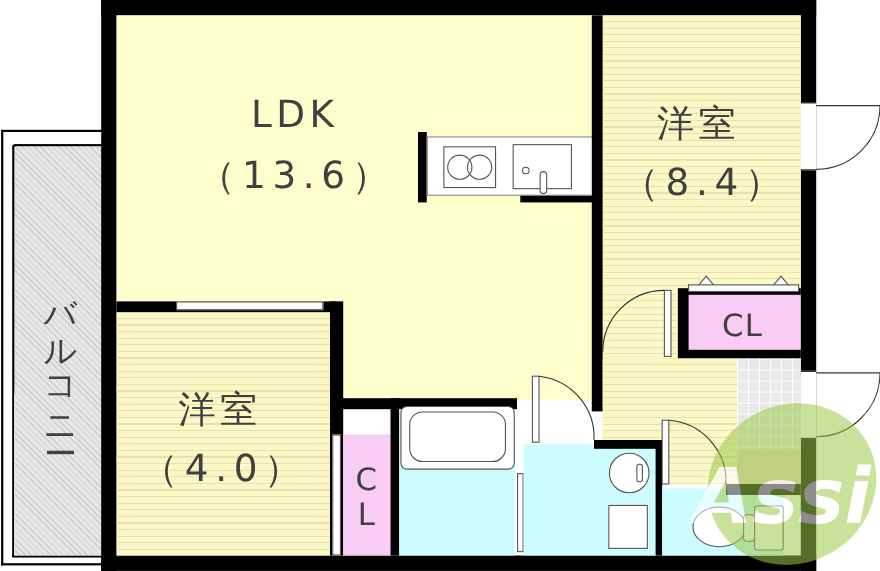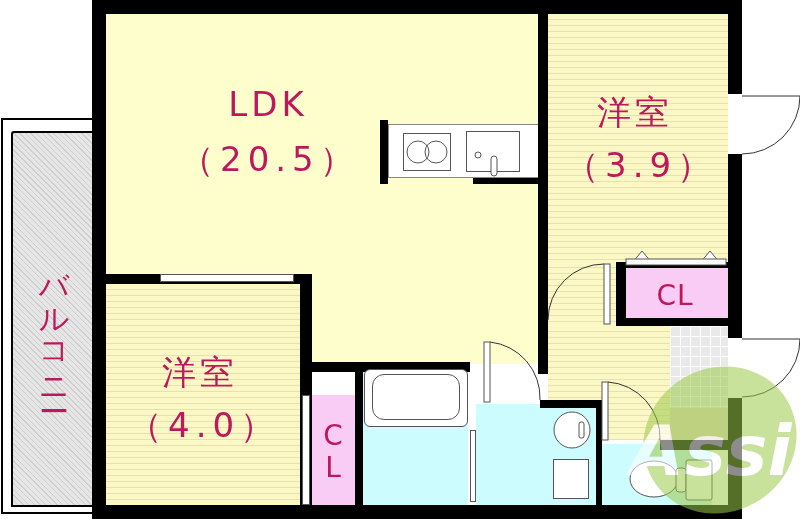"LDK" .label { color: #be185d -> #404040 }
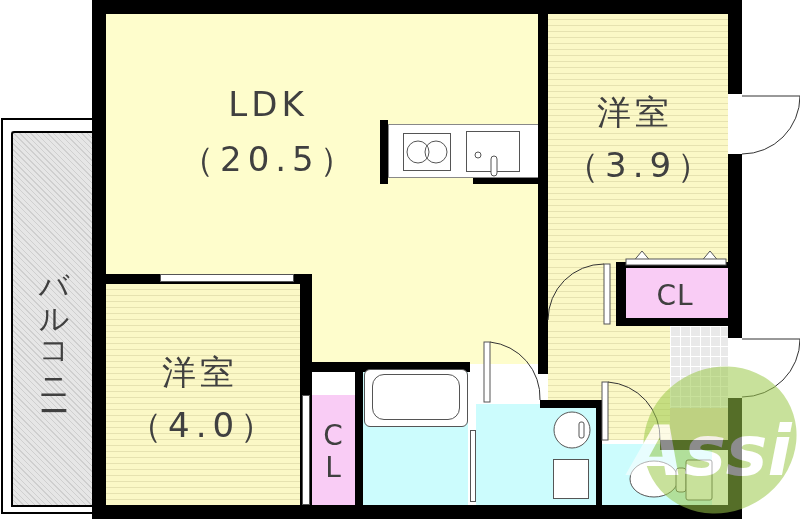"（20.5）" div.label { text: 20.5 -> 13.6 }
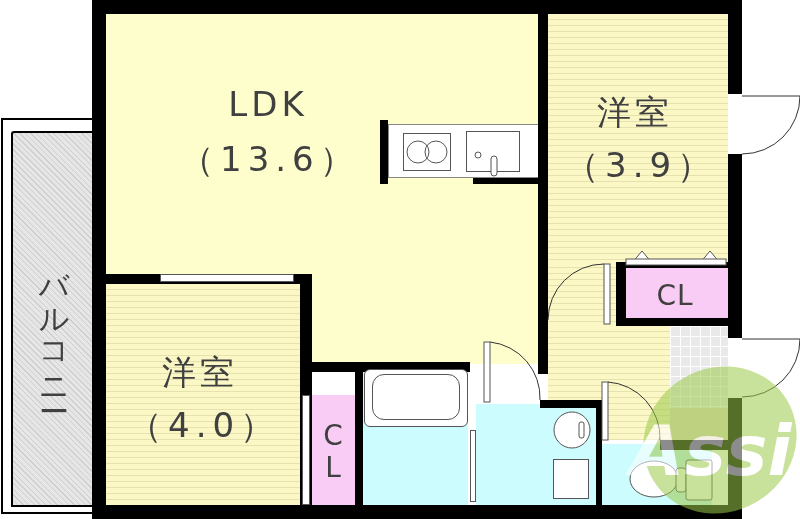"（3.9）" div.label { text: 3.9 -> 8.4 }
